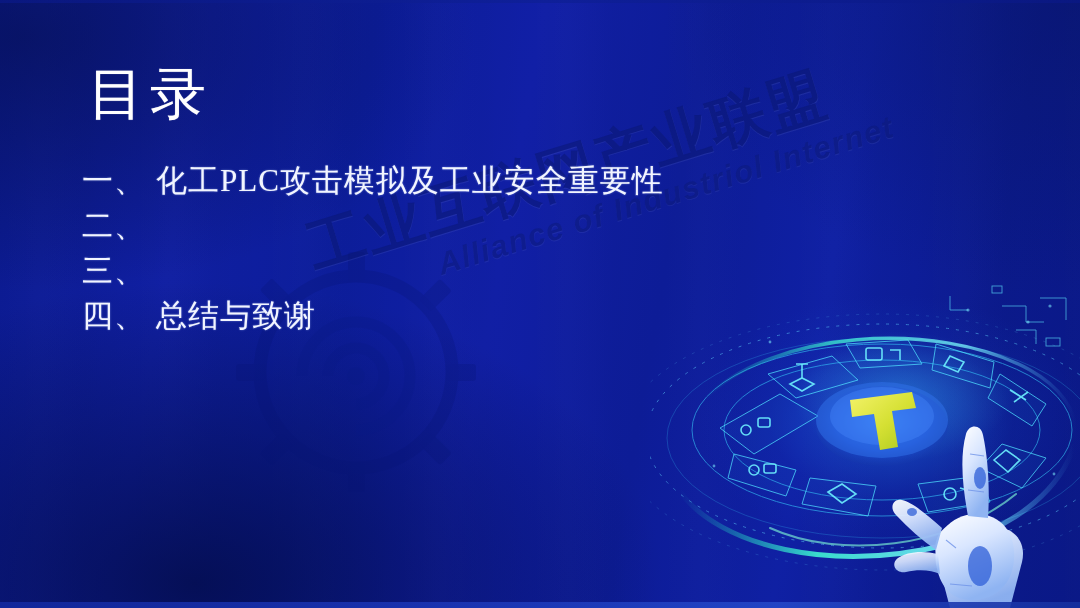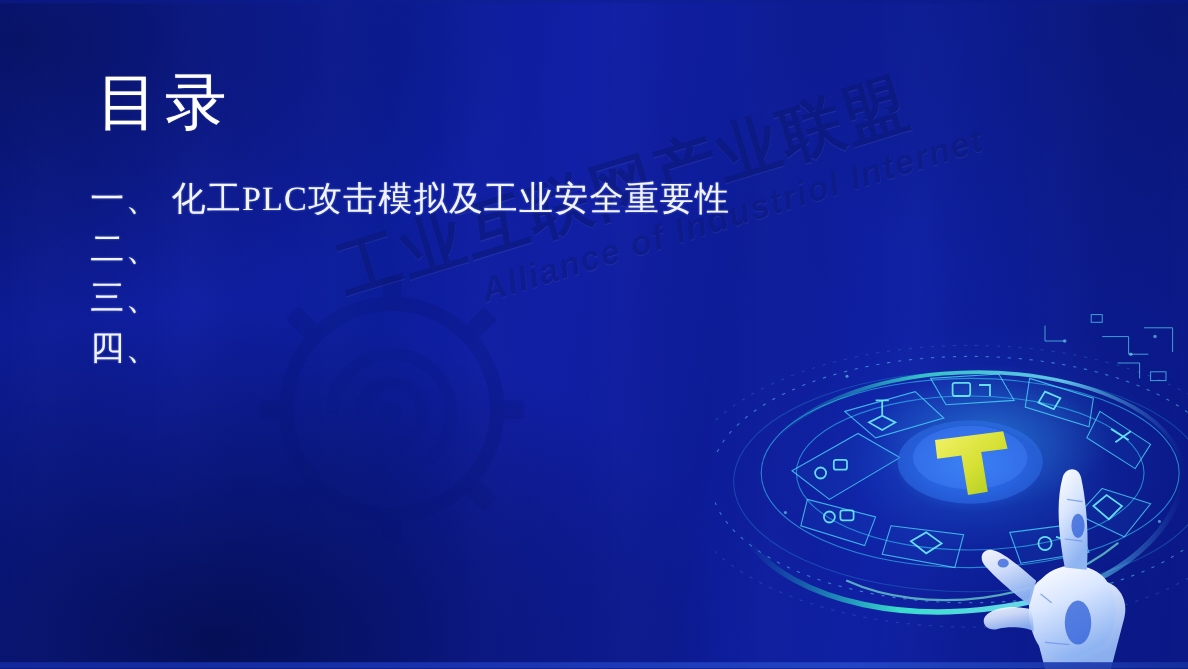"总结与致谢" span.toc-label { html: none -> <span>总结与致谢</span> }
